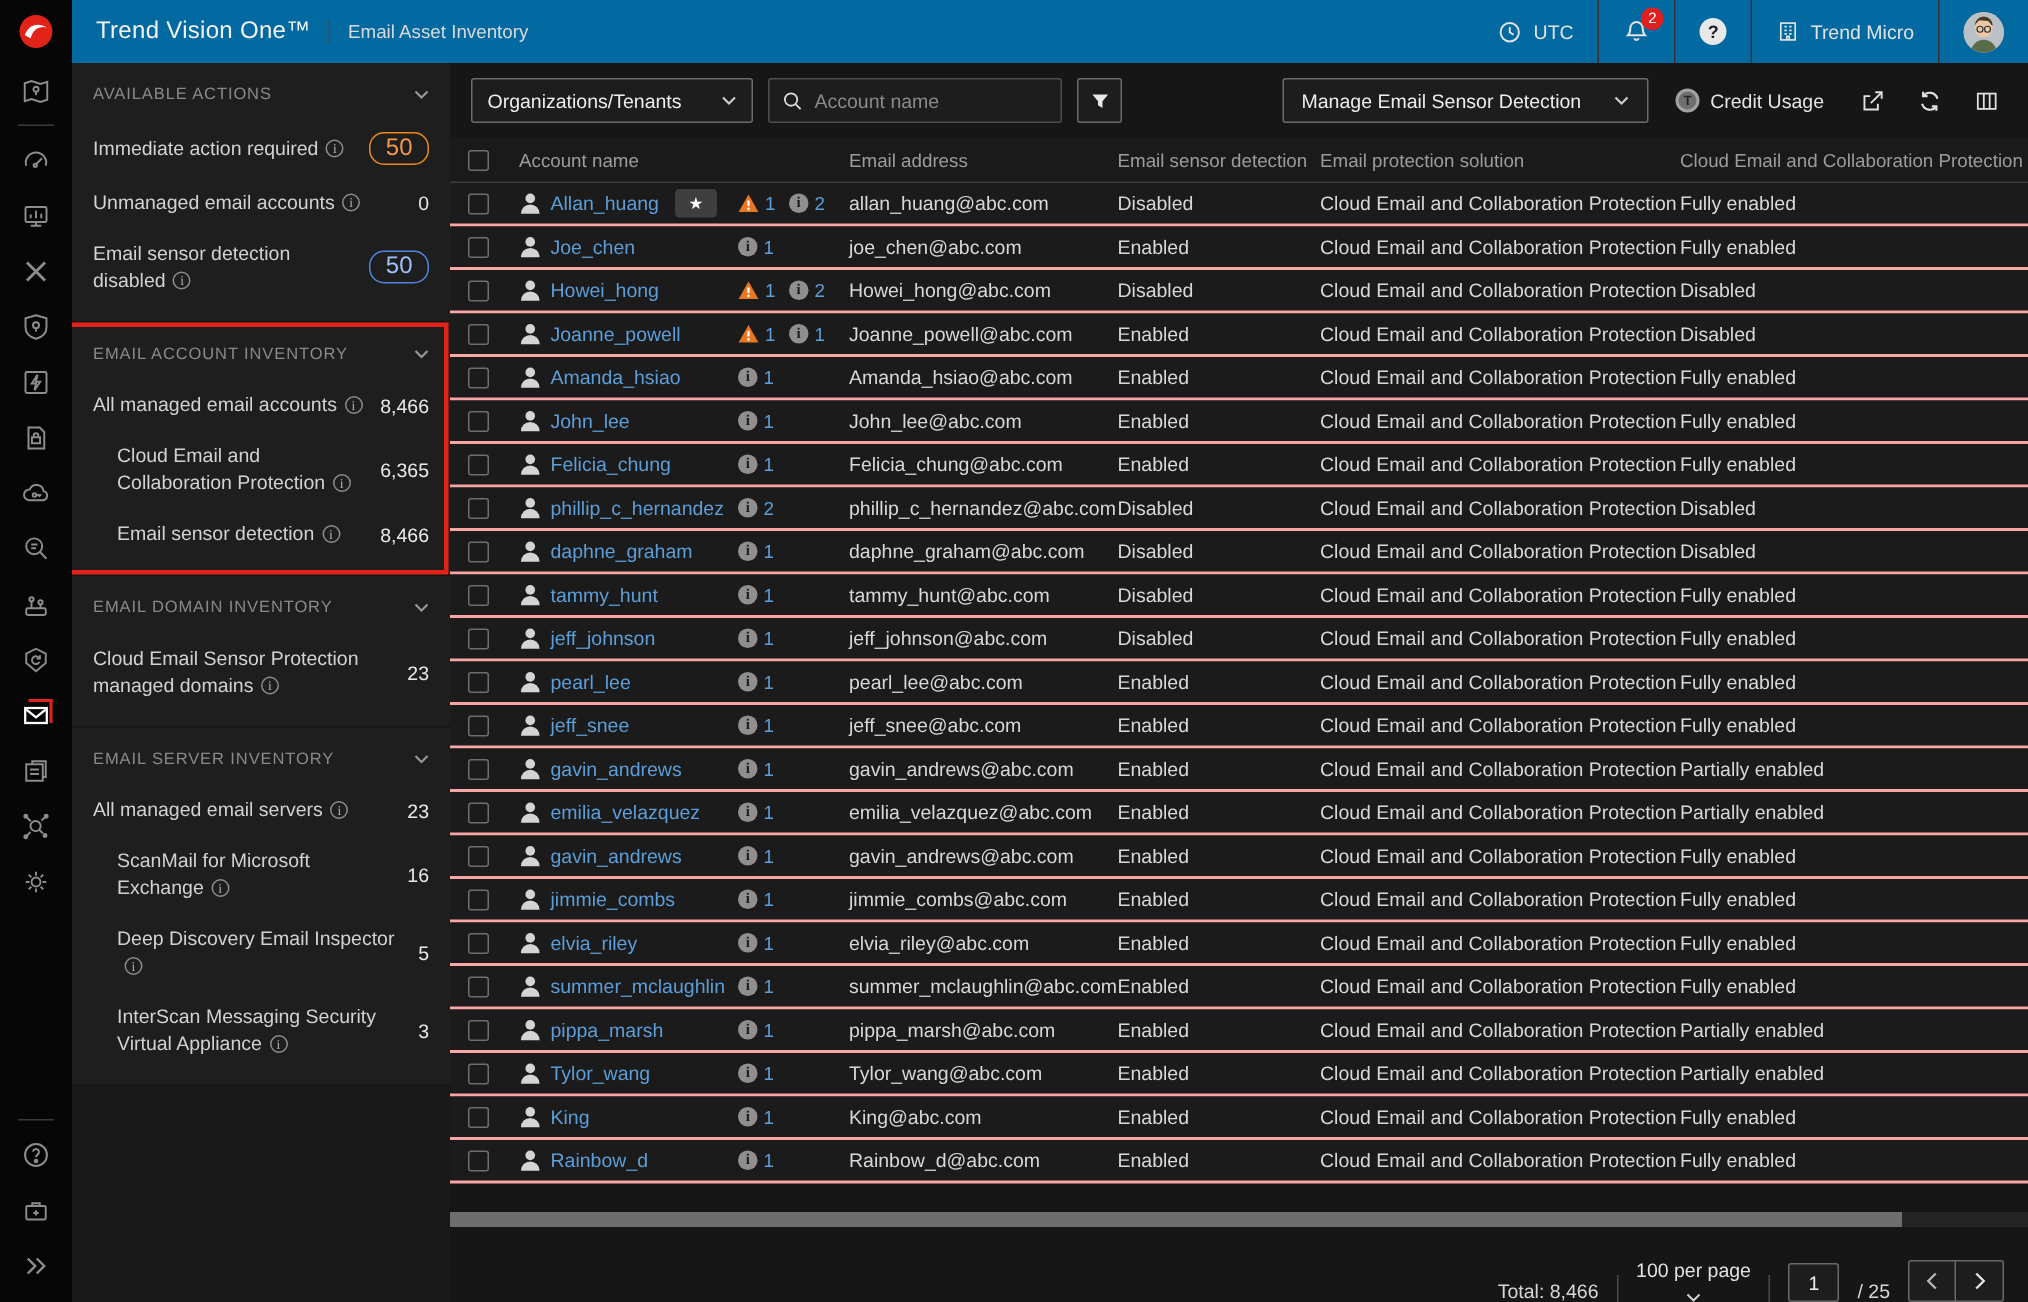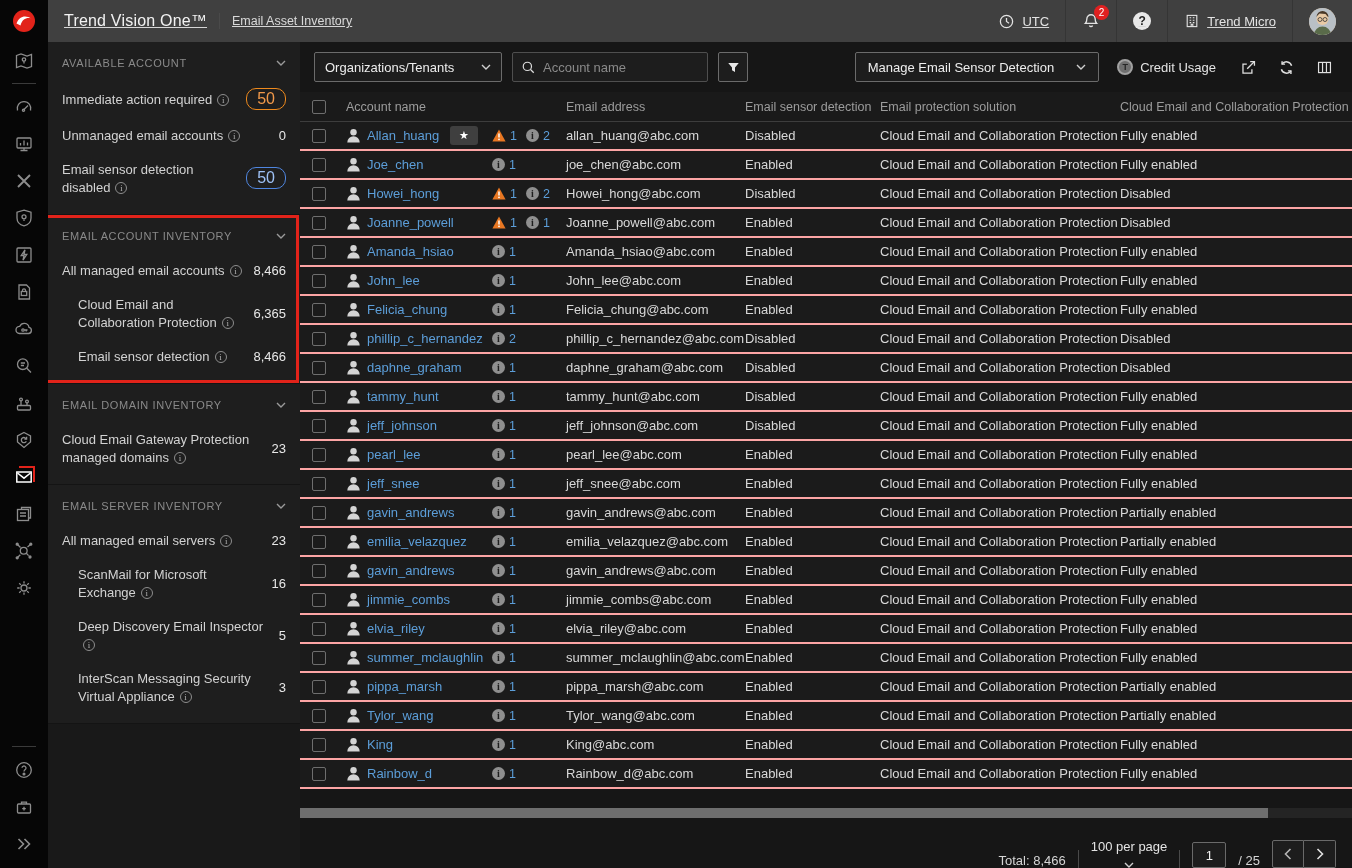"Trend Vision One™" .topbar { background: #404040 -> #0369a1; text-decoration: underline -> none }
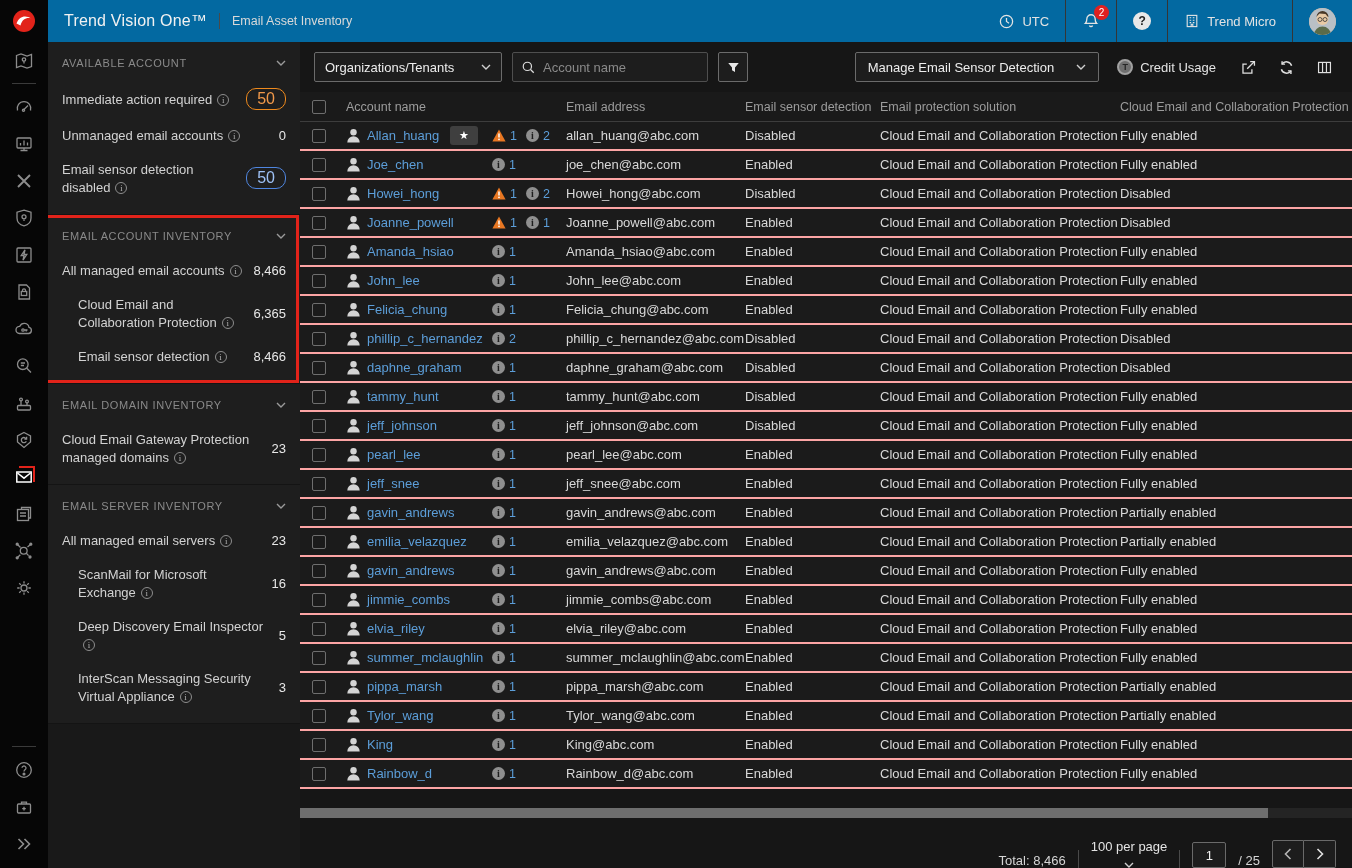"AVAILABLE ACCOUNT" span { text: ACCOUNT -> ACTIONS }
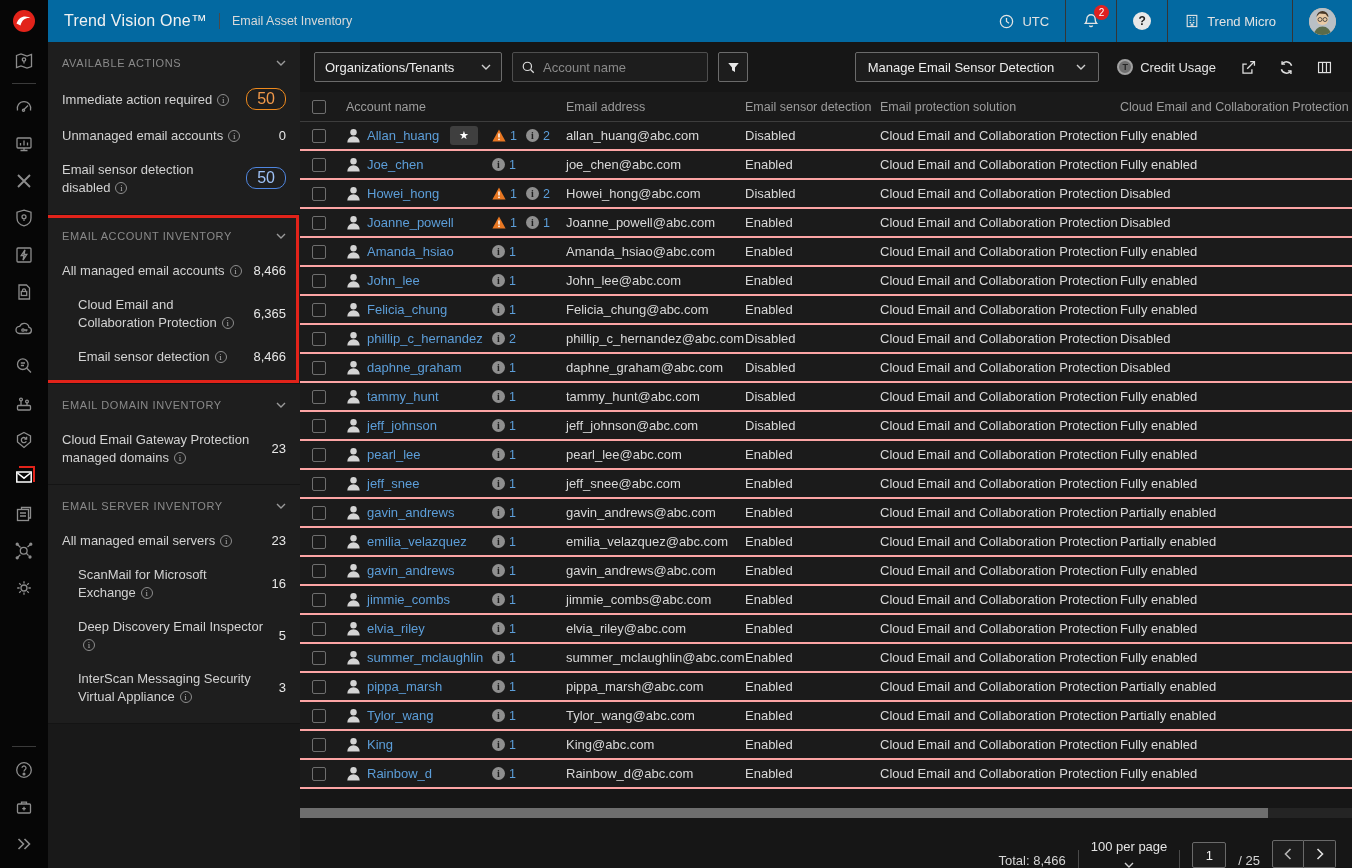"Cloud Email Gateway Protection managed" span.sb-label { text: Gateway -> Sensor }
